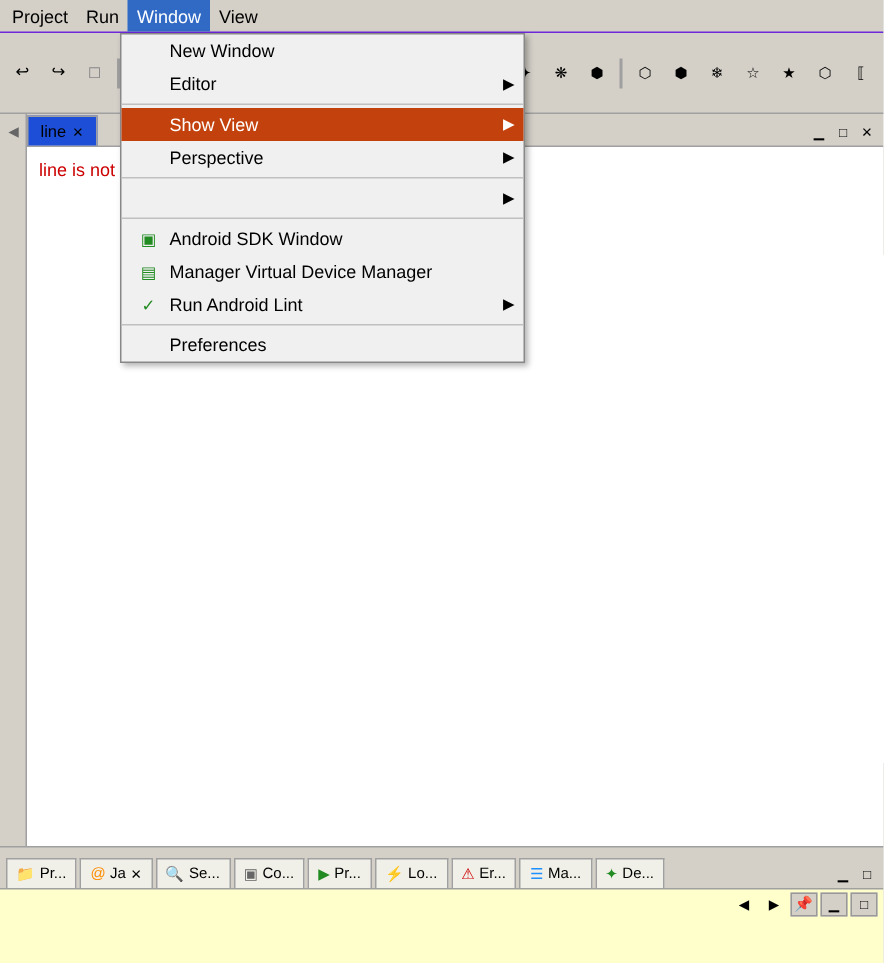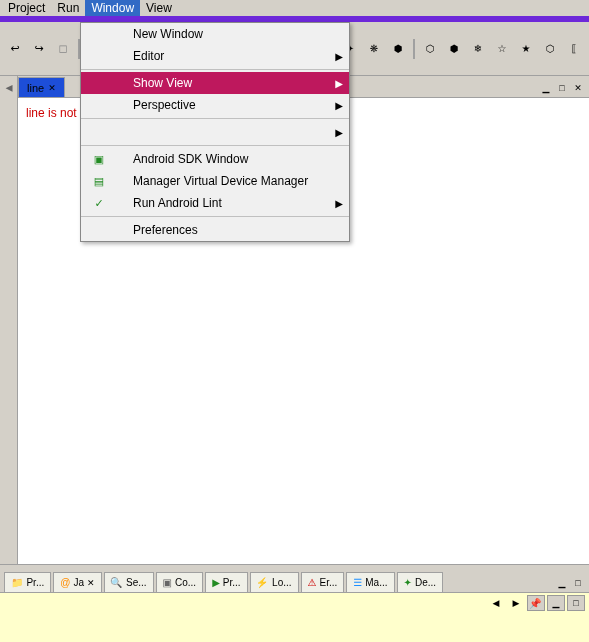"Project" .menubar { border-bottom: 6px solid #6d28d9 -> 1px solid #6d28d9 }
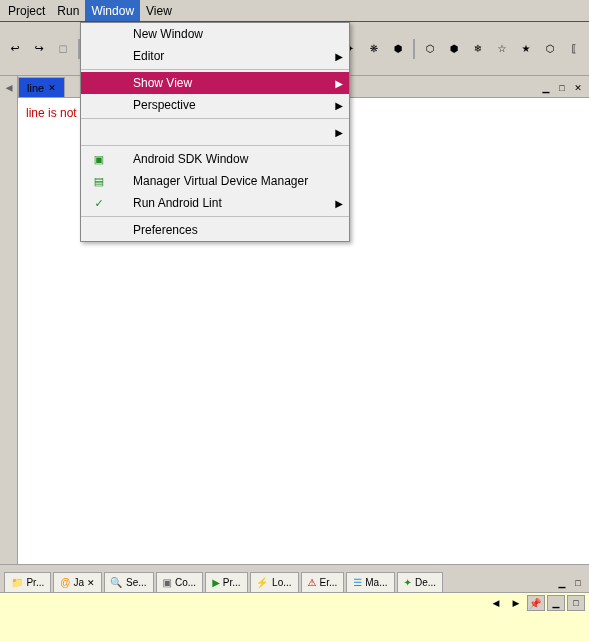"New Window" .menu-item { gap: 20px -> none }
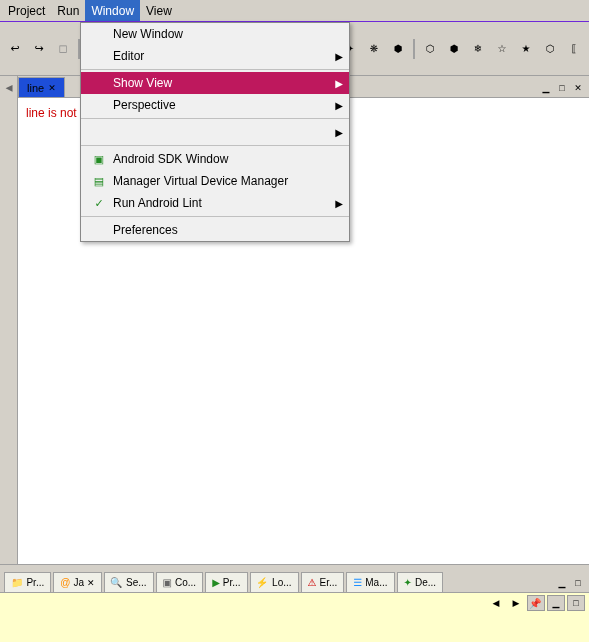"Show View" .menu-item:hover, .menu-item.highlighted { background: #be185d -> #c2410c }
